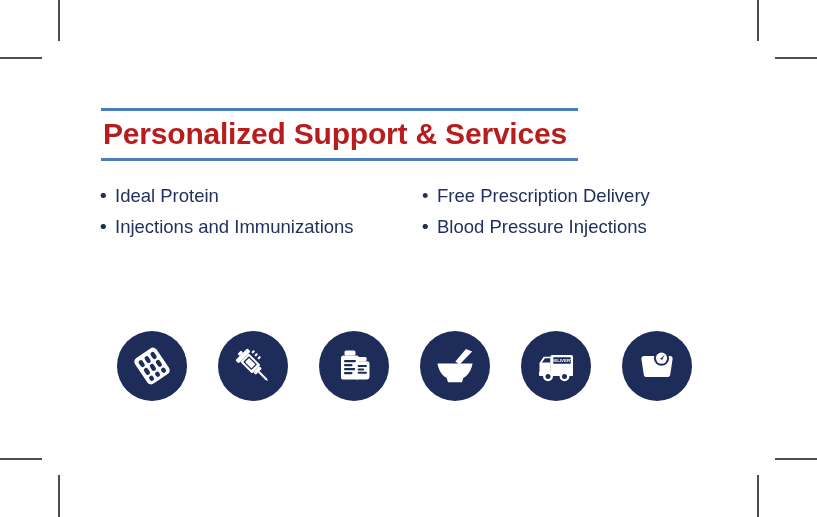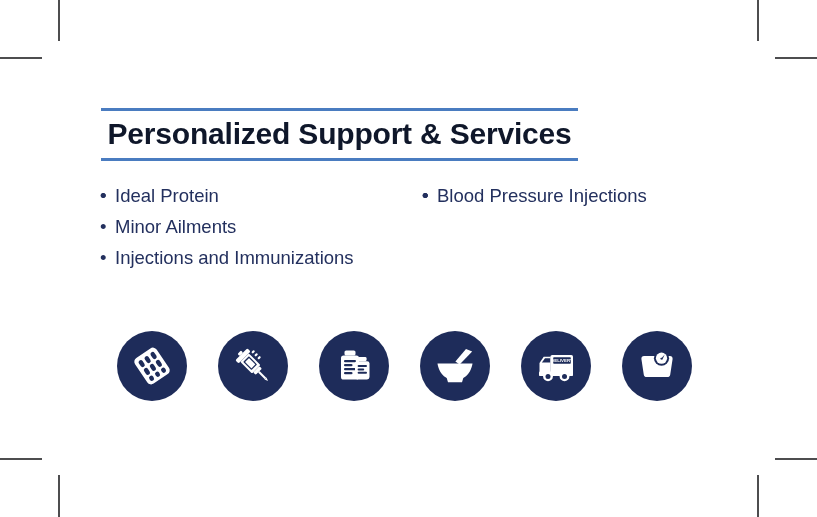"Personalized Support & Services" .heading-title { color: #0f172a -> #b91c1c; text-align: center -> none }
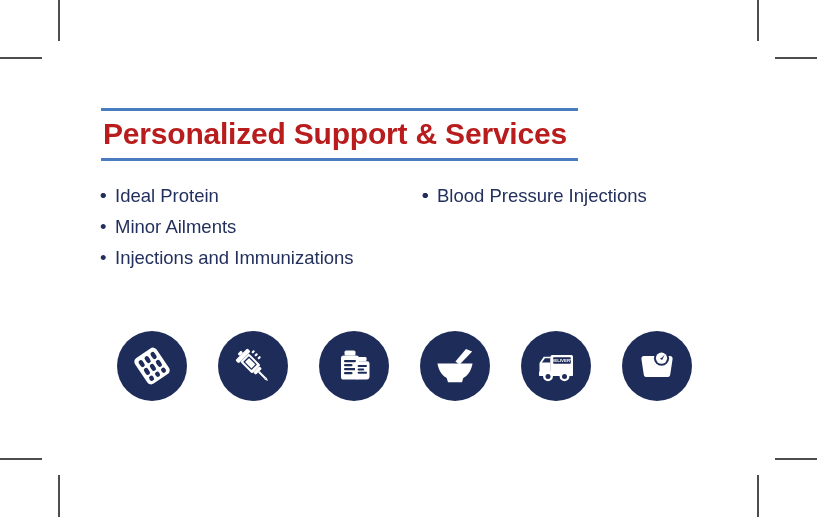"Free Prescription Delivery" span { html: none -> <span>Free Prescription Delivery</span> }
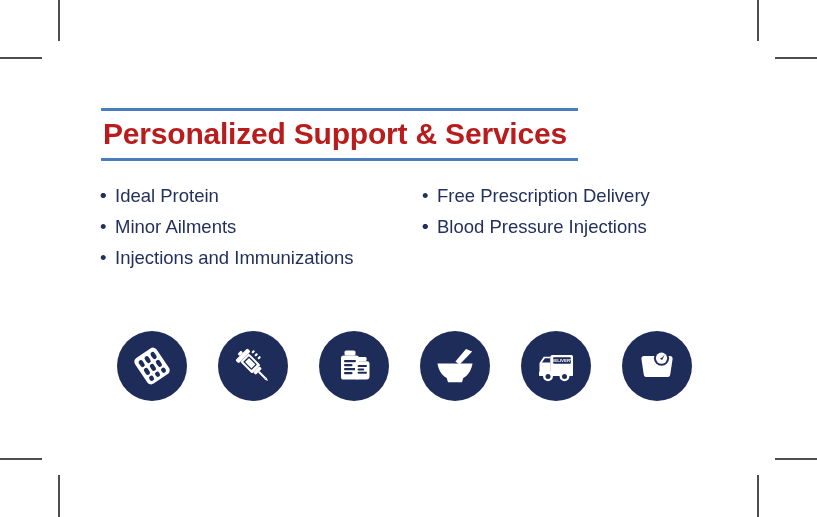"Minor Ailments" span { html: <span>Minor Ailments</span> -> none }
